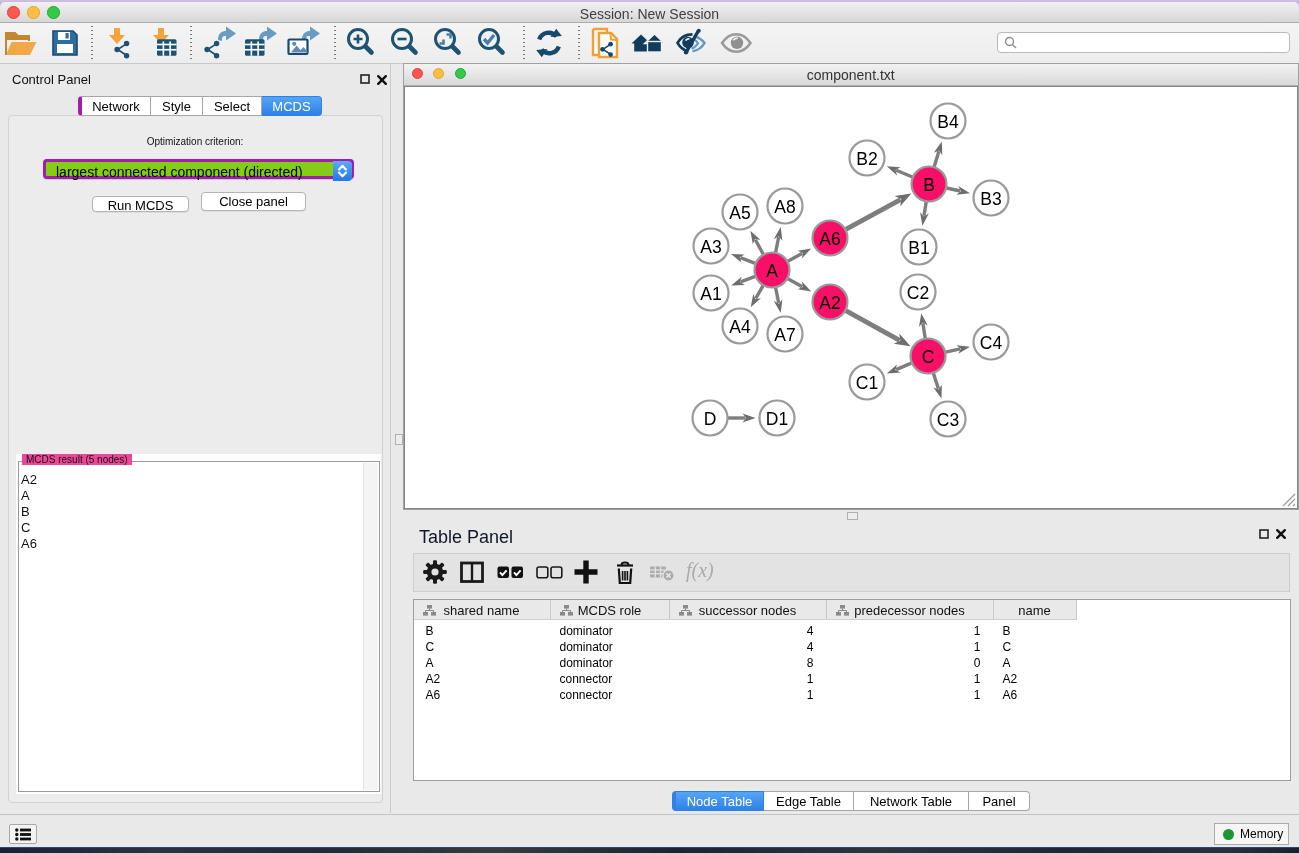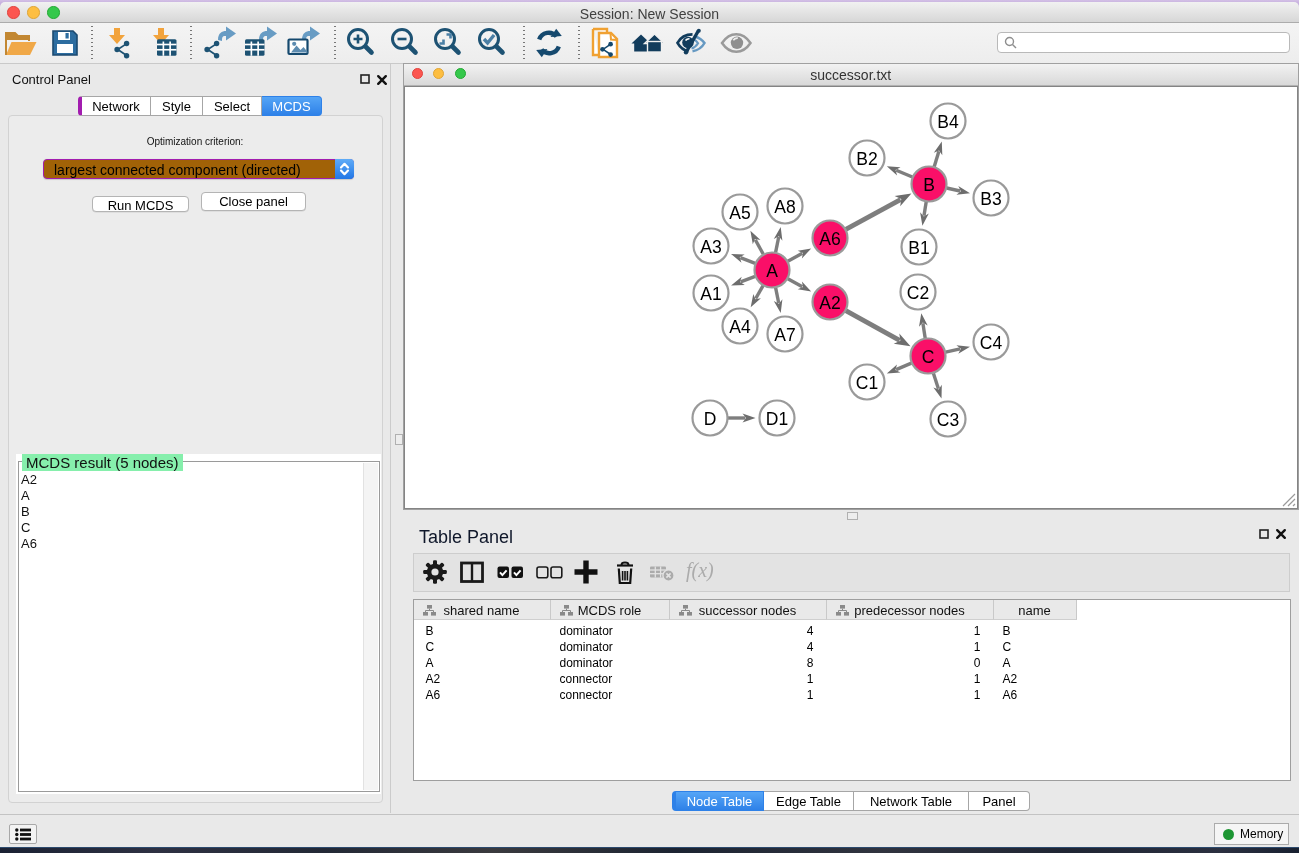"successor.txt" div.abs { text: successor.txt -> component.txt }
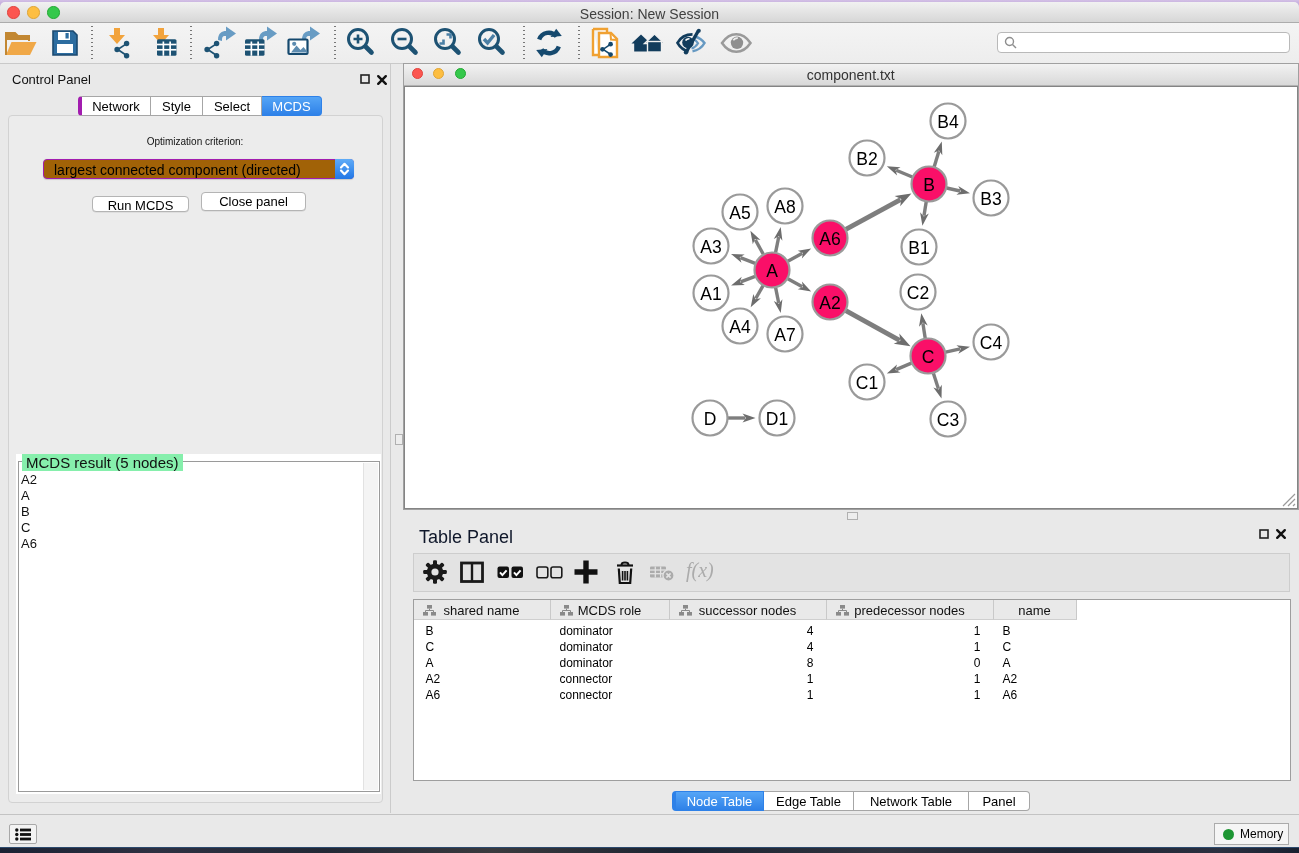"largest connected component (directed)" div.abs { background: #a16207 -> #84cc16; border: 1px solid #a21caf -> 3px solid #a21caf }
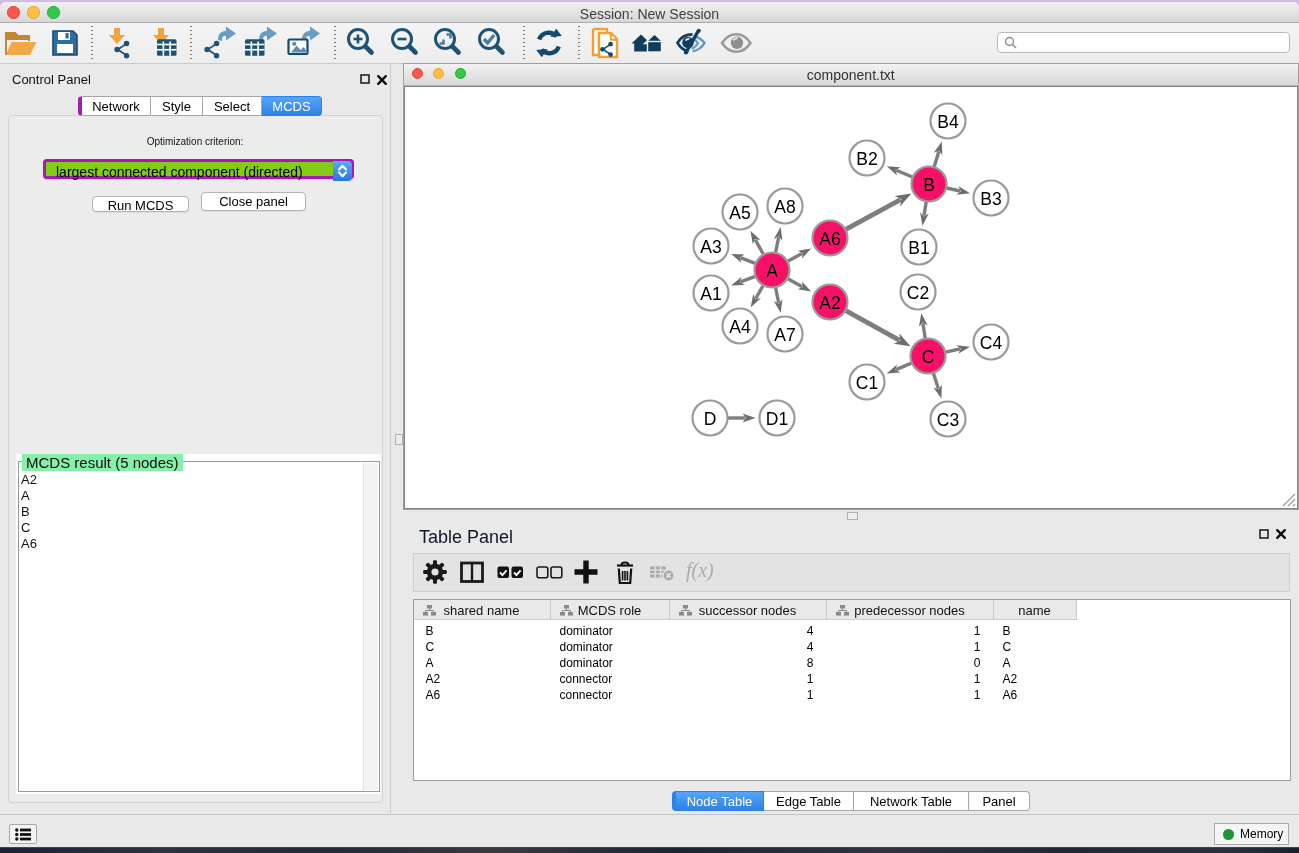"MCDS result (5 nodes)" div.abs { background: #86efac -> #ec4899; font-size: 15px -> 10px }
